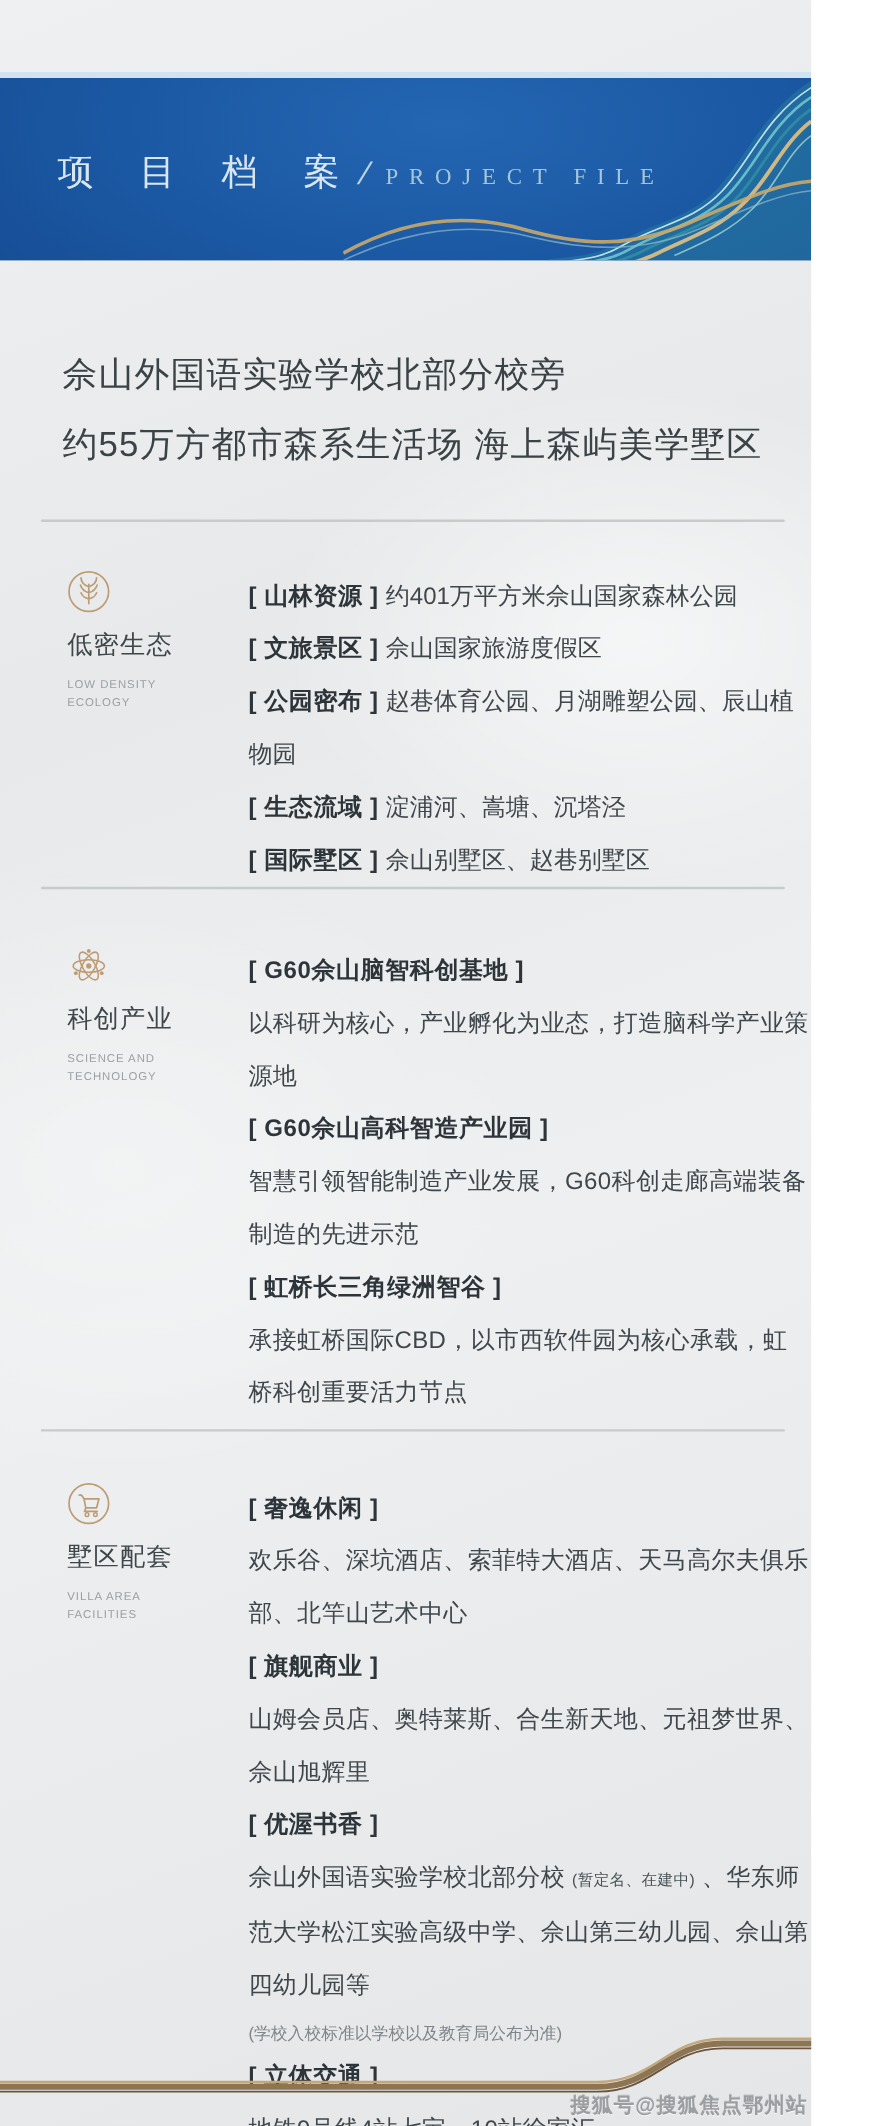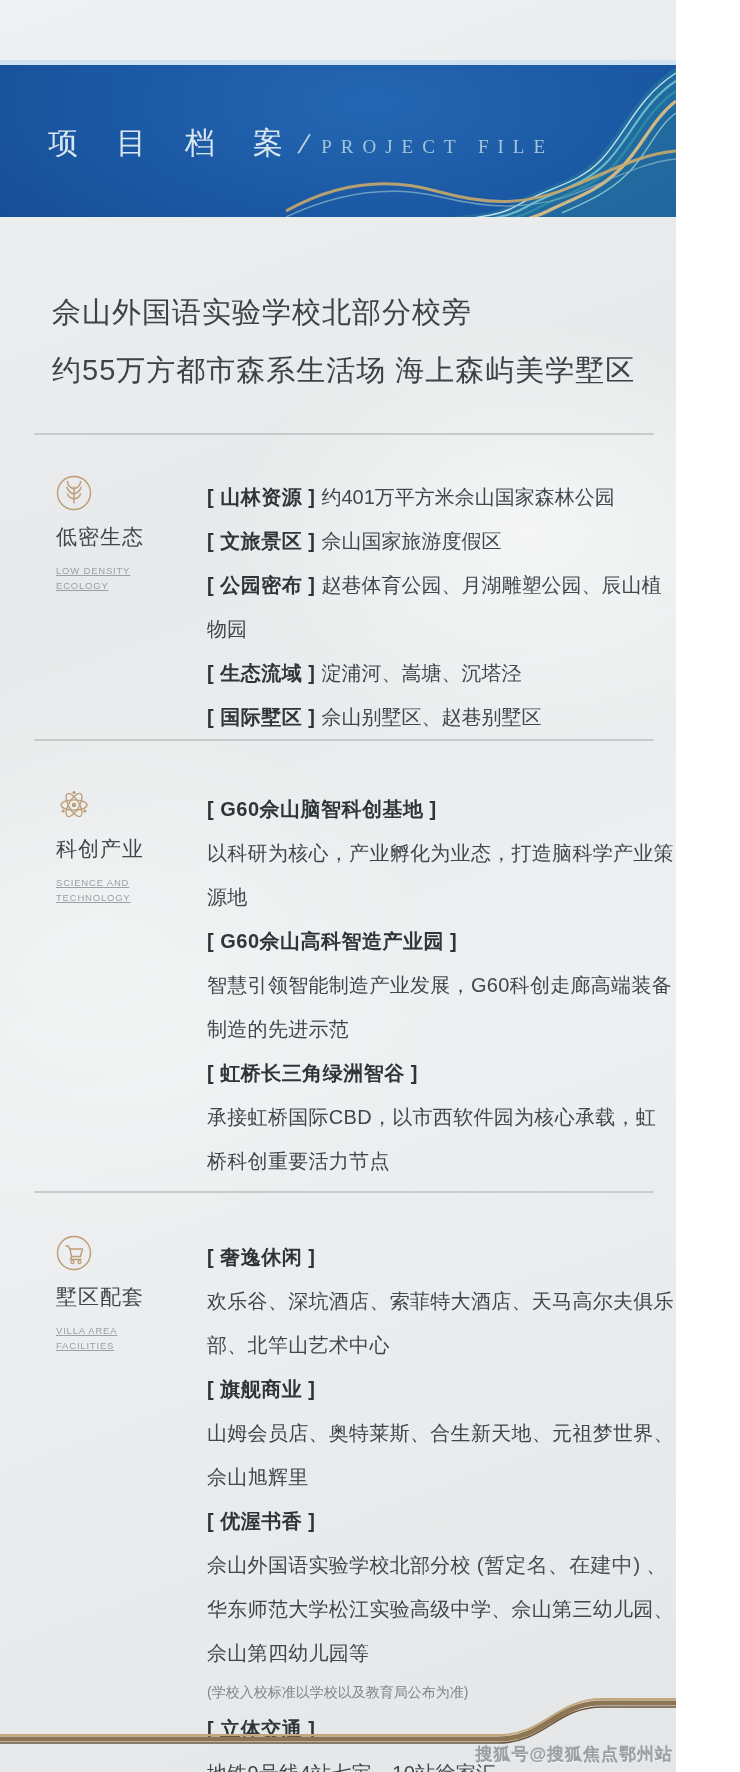"LOW DENSITY" .sec-sub div { text-decoration: underline -> none }
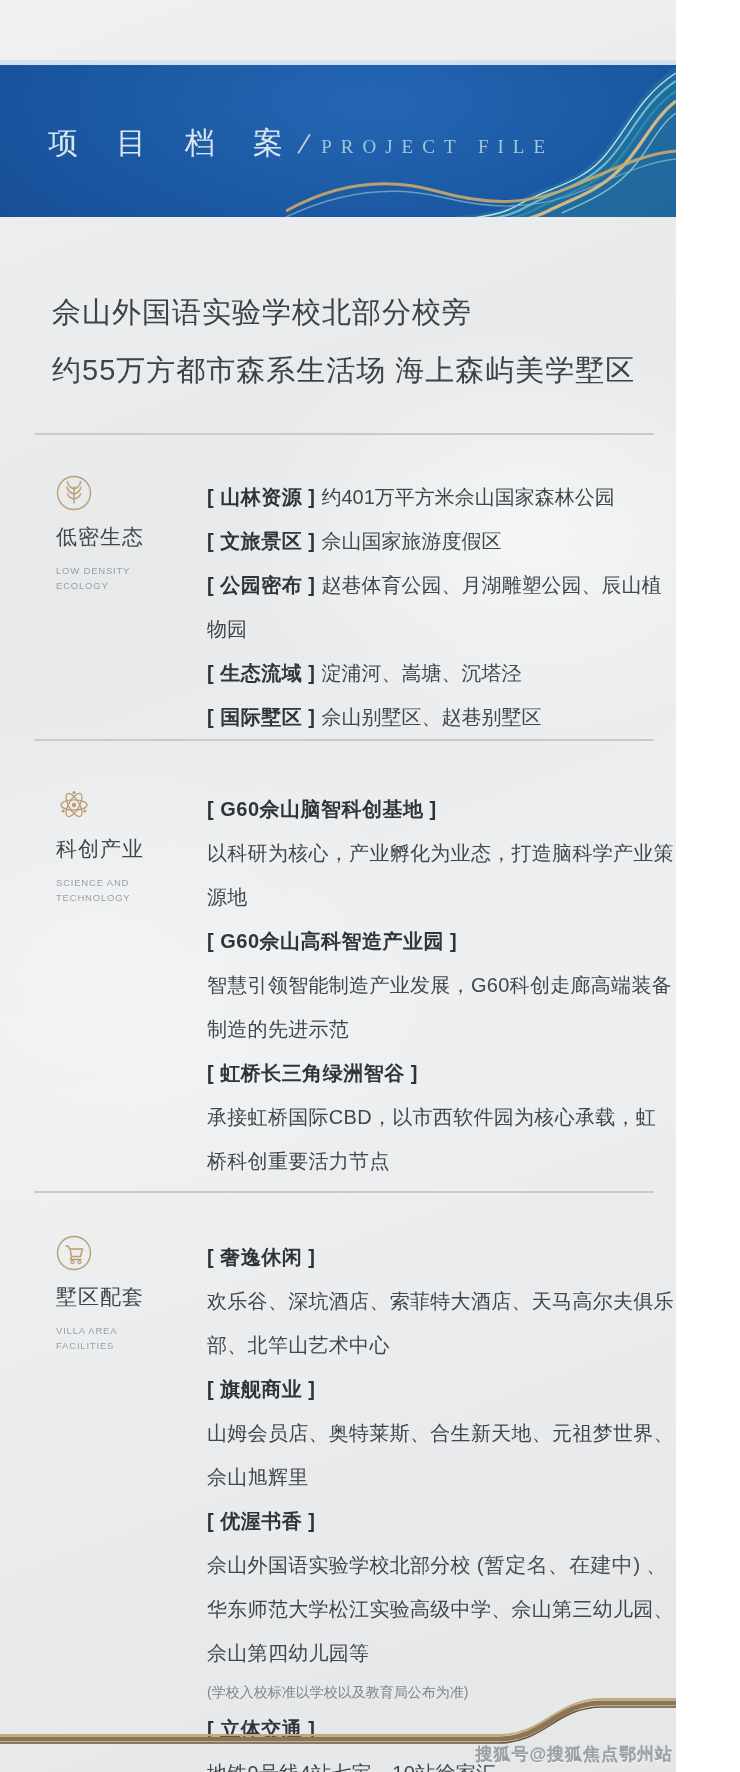"(暂定名、在建中)" .body-line .small { font-size: 21px -> 13px }
